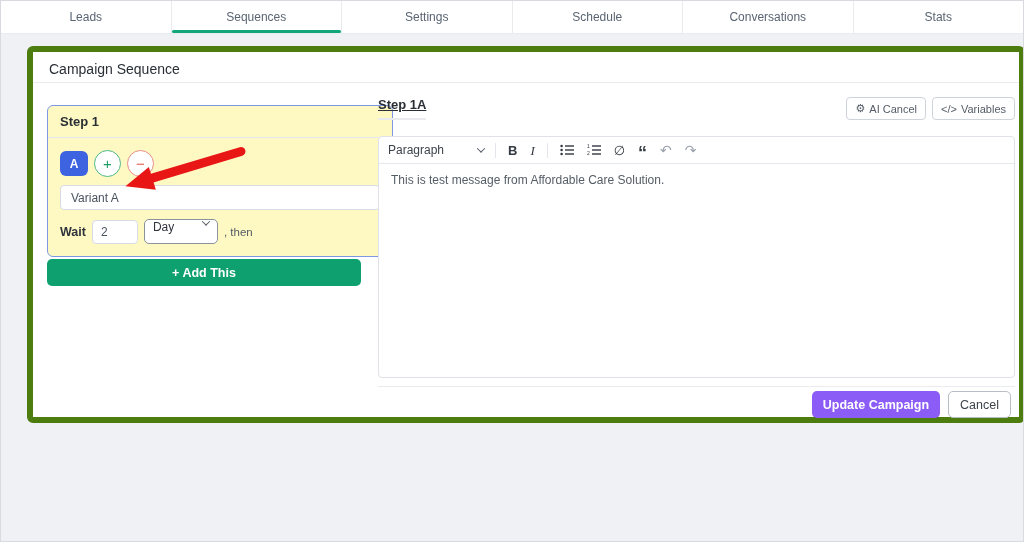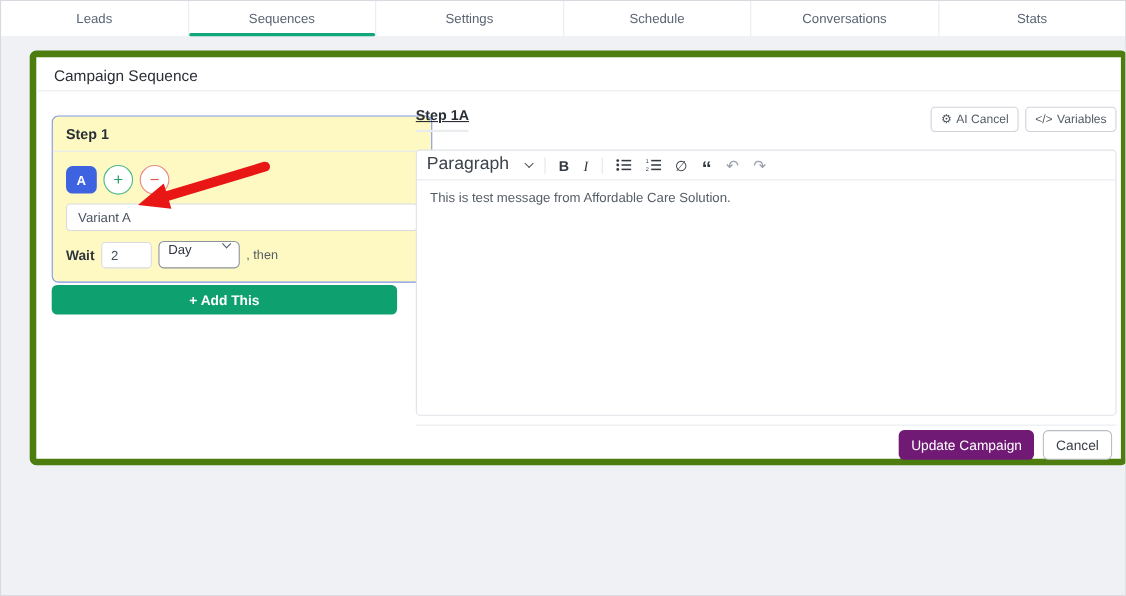"Paragraph" .para-select { font-size: 16px -> 12px }
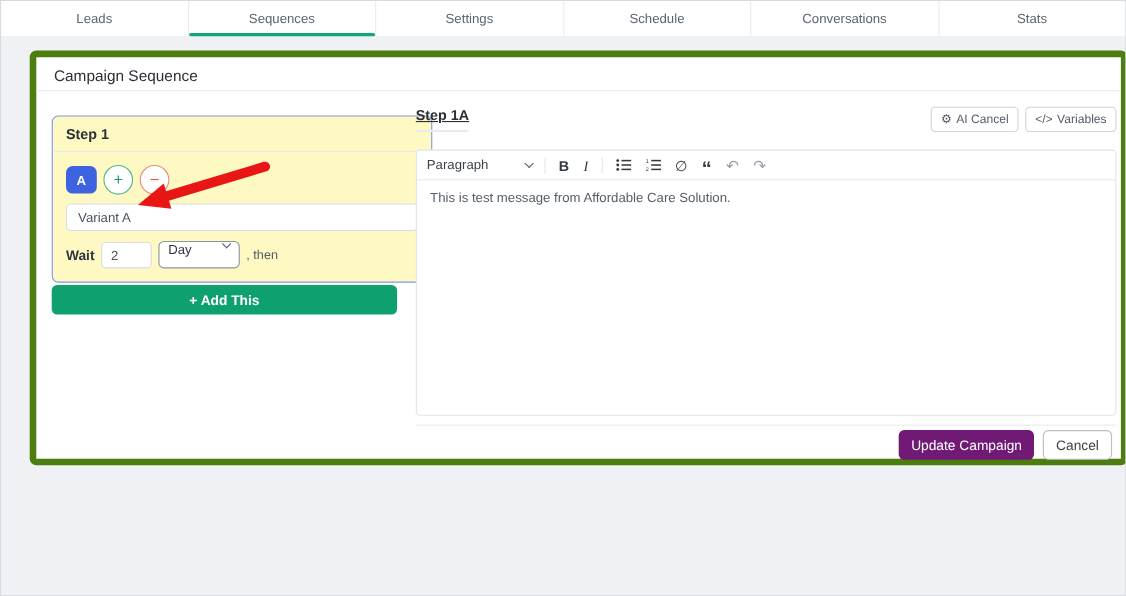"Update Campaign" .btn-primary { background: #701a75 -> #8b5cf6; font-weight: normal -> bold }
